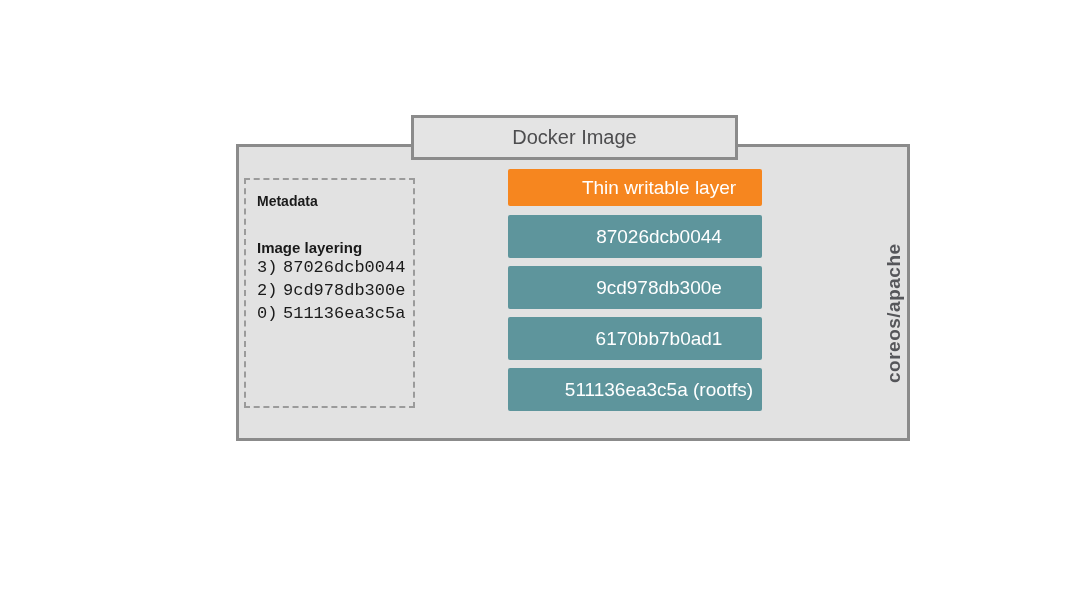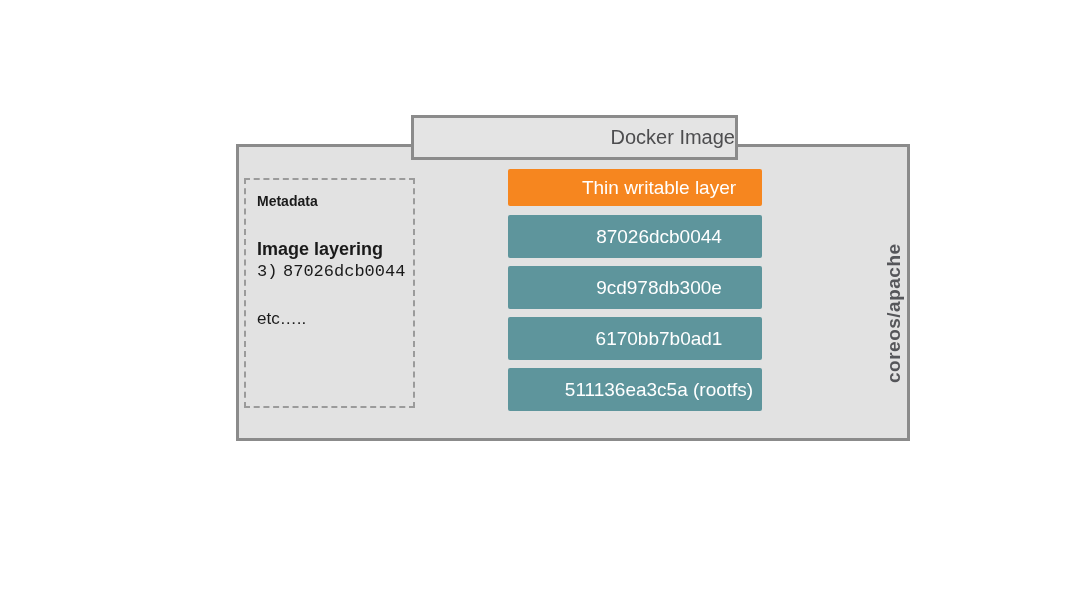"Docker Image" .title-box { justify-content: flex-end -> center }
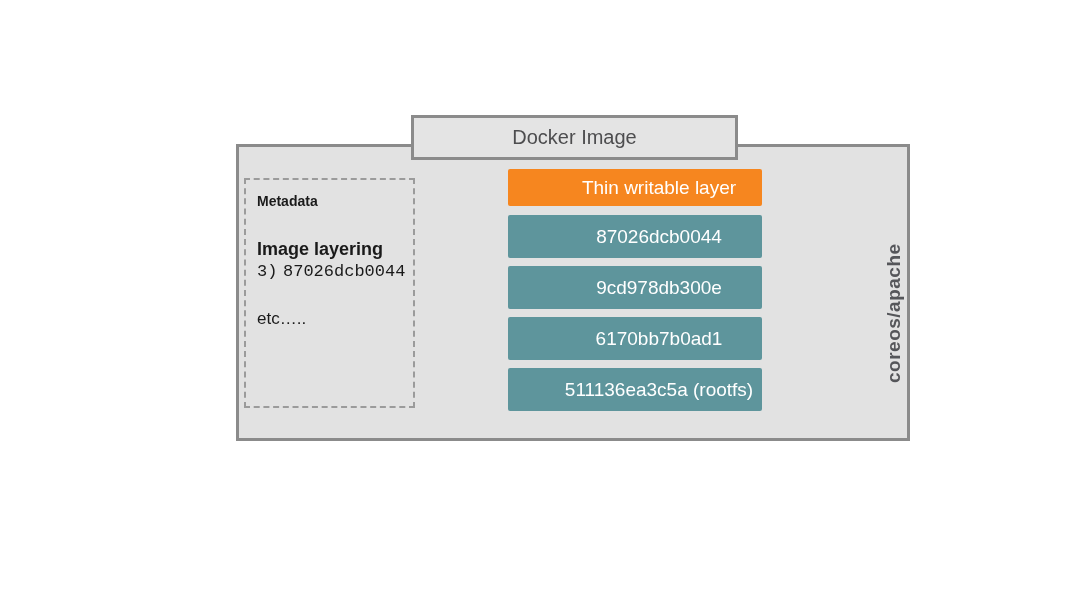"Image layering" .meta-subheading { font-size: 18px -> 15px }
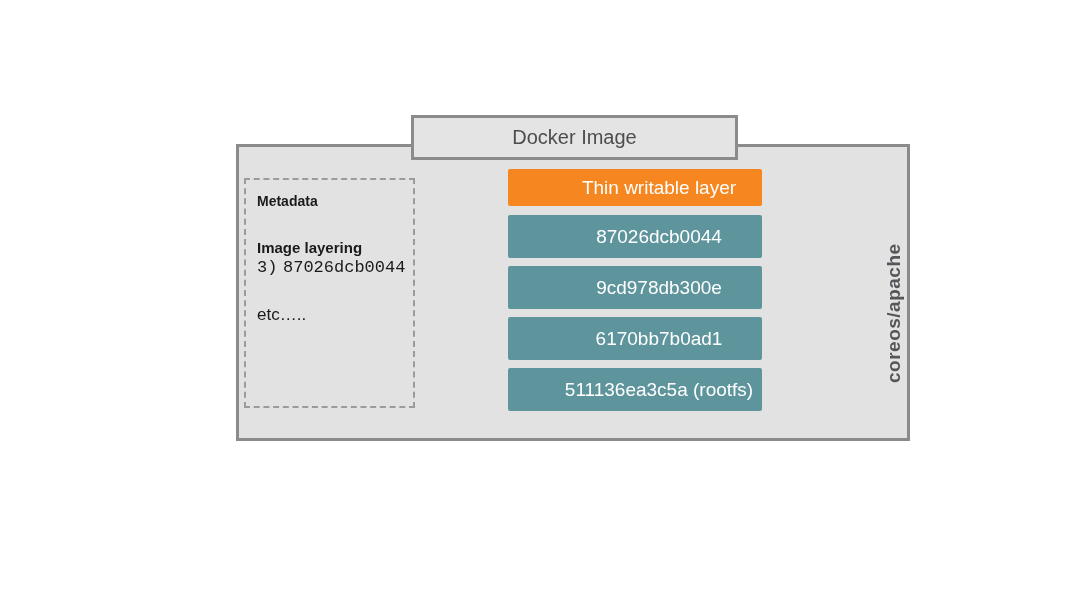"2) 9cd978db300e" div.meta-line { html: none -> <div> <span>2)</span><span>9cd978db300e</span> </div> }
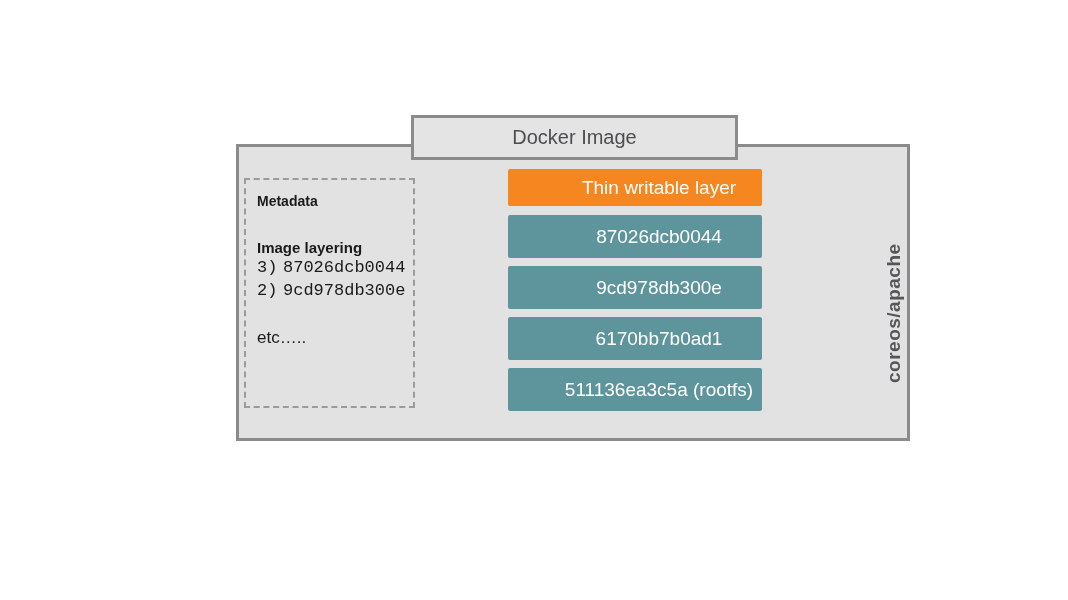"0) 511136ea3c5a" div.meta-line { html: none -> <div> <span>0)</span><span>511136ea3c5a</span> </div> }
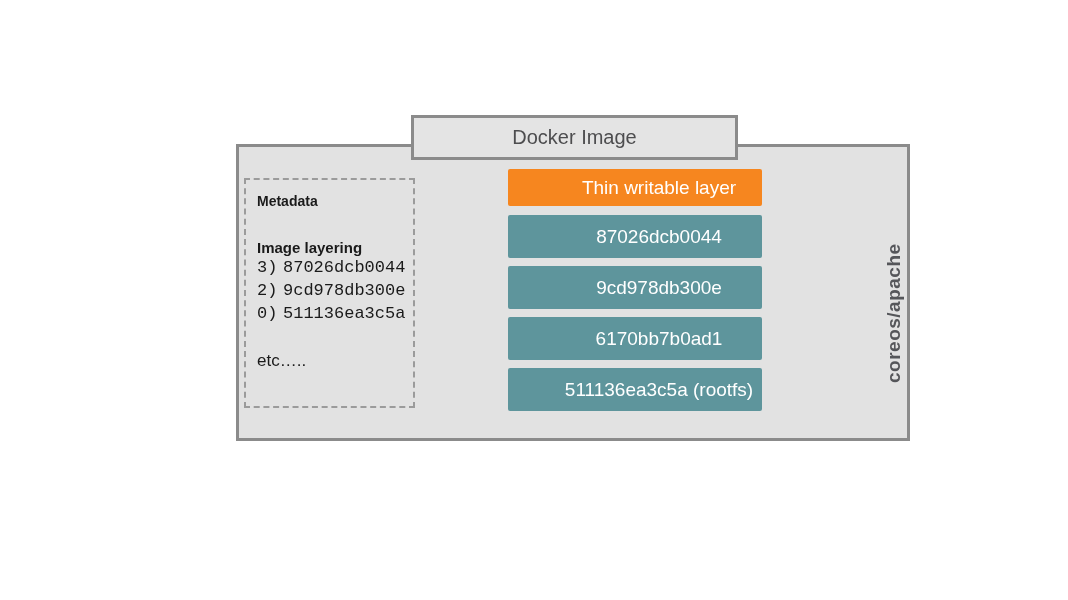"etc….." div.meta-footer { html: <div>etc…..</div> -> none }
